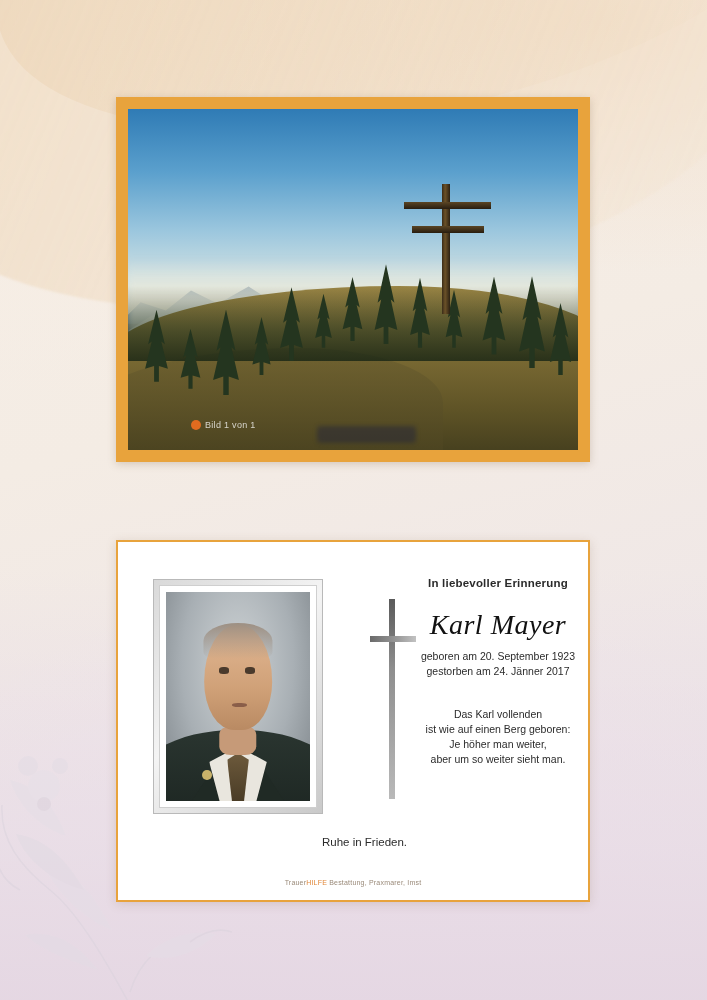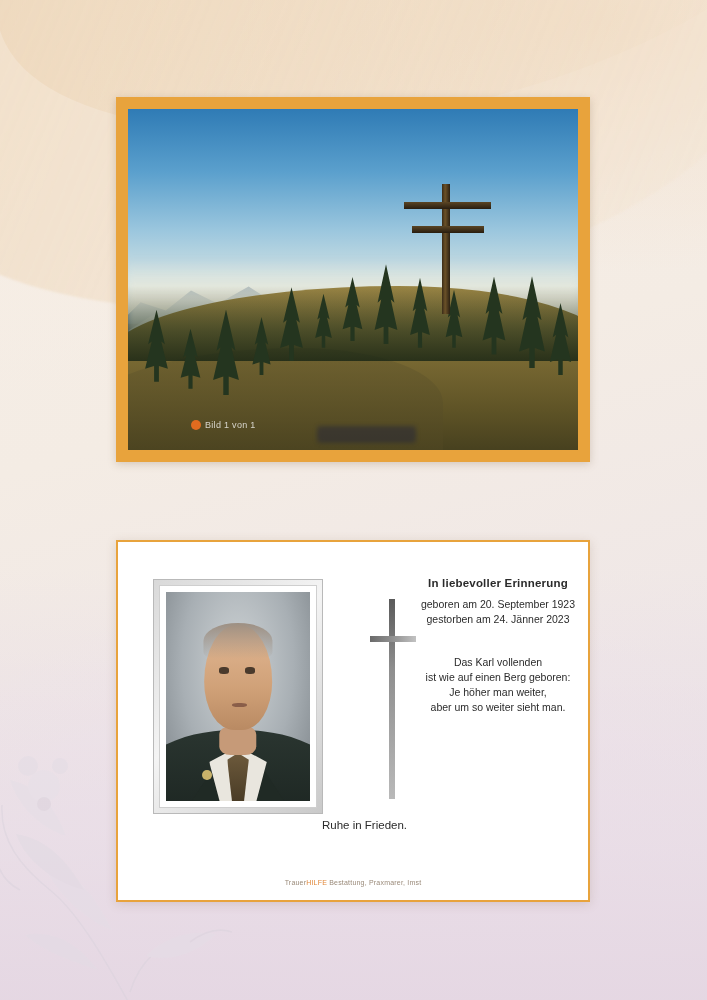"Karl Mayer" div.name { html: none -> <div>Karl Mayer</div> }
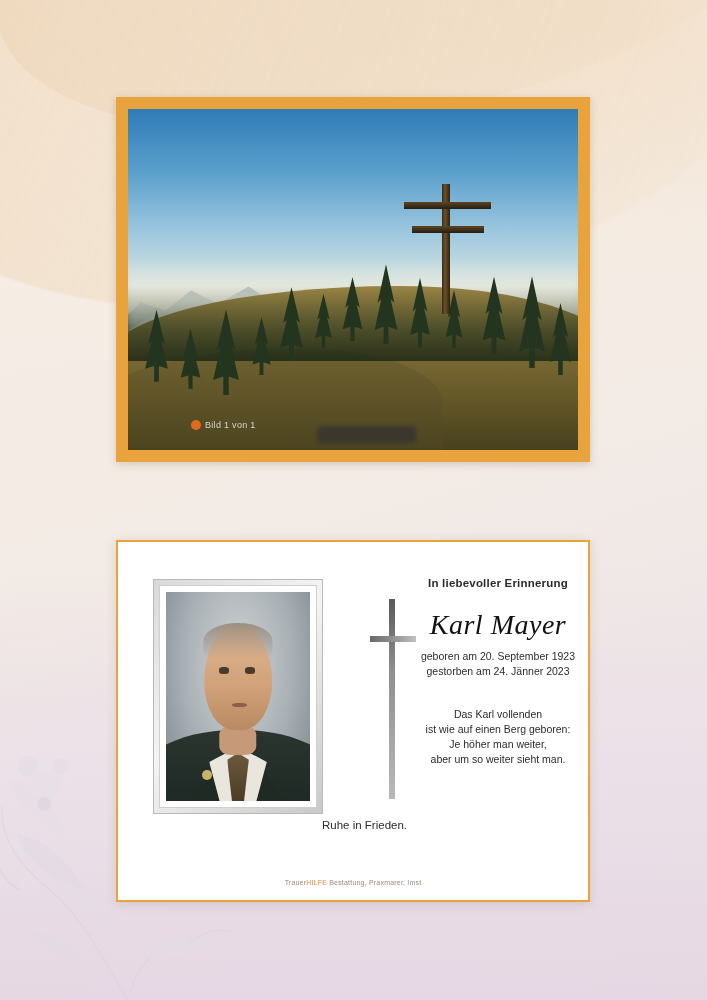"gestorben am 24. Jänner 2023" div { text: 2023 -> 2017 }
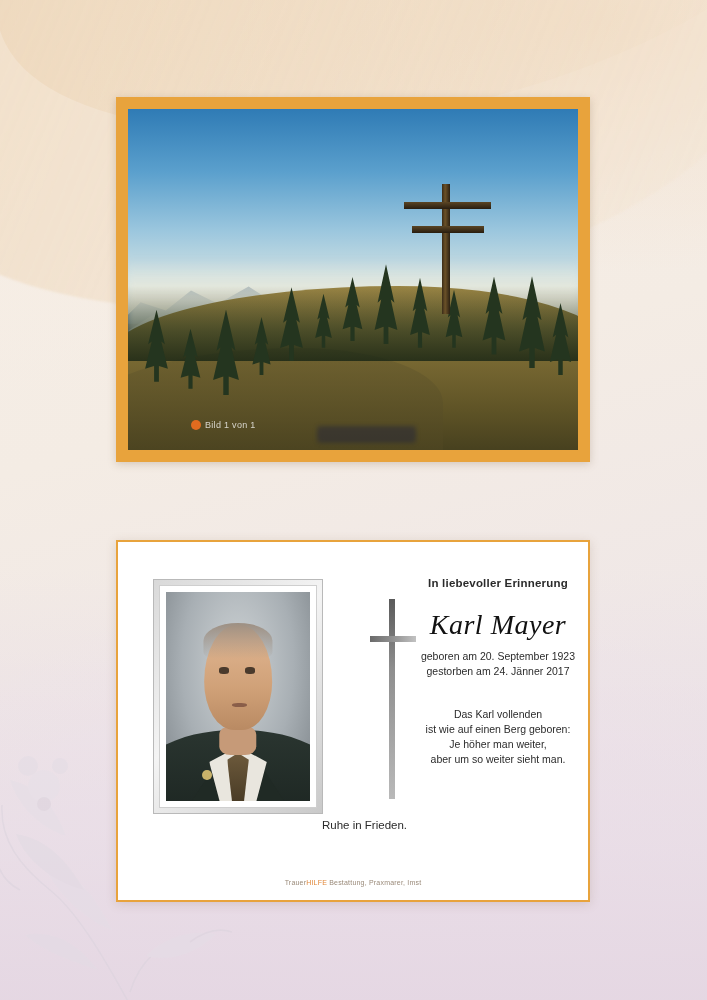"Ruhe in Frieden." .rip { top: 277px -> 294px }
